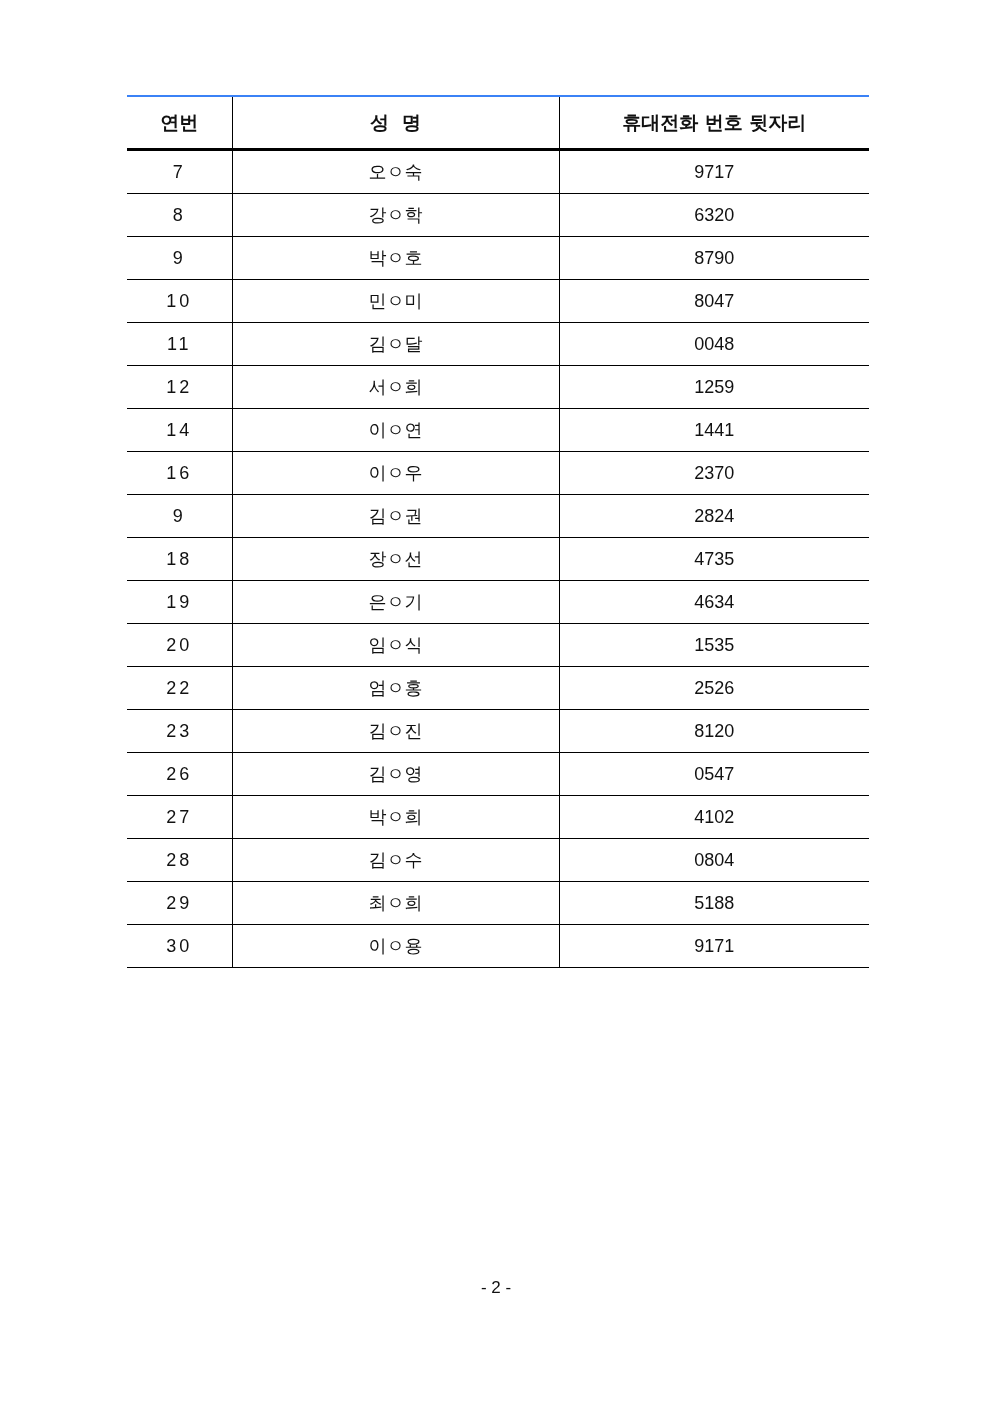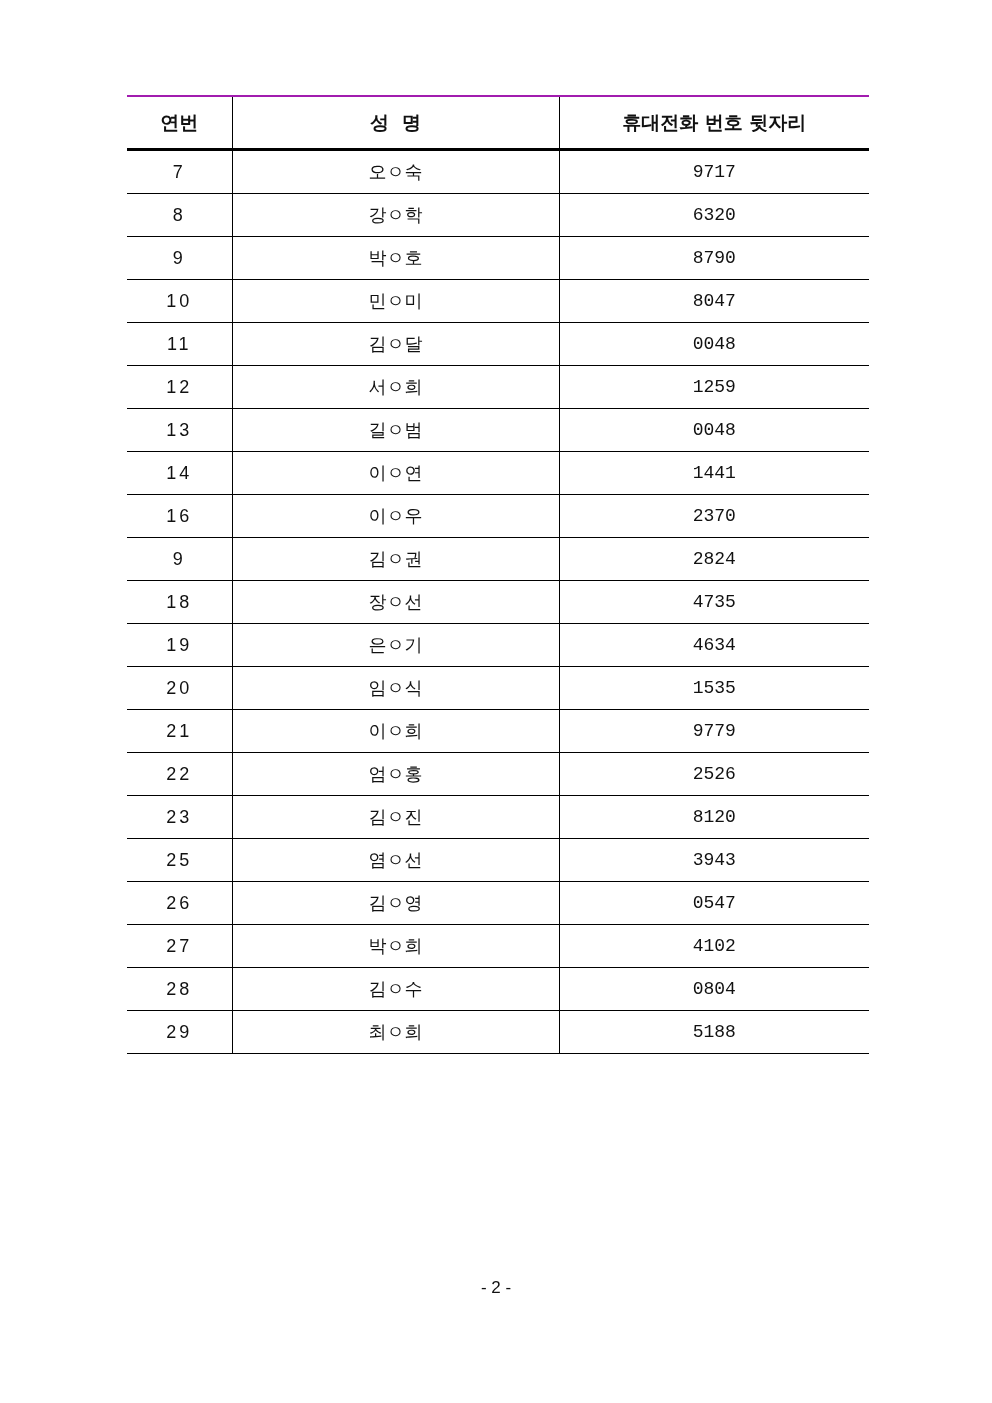"연번" table.roster th { border-top: 2px solid #a21caf -> 2px solid #3b82f6 }
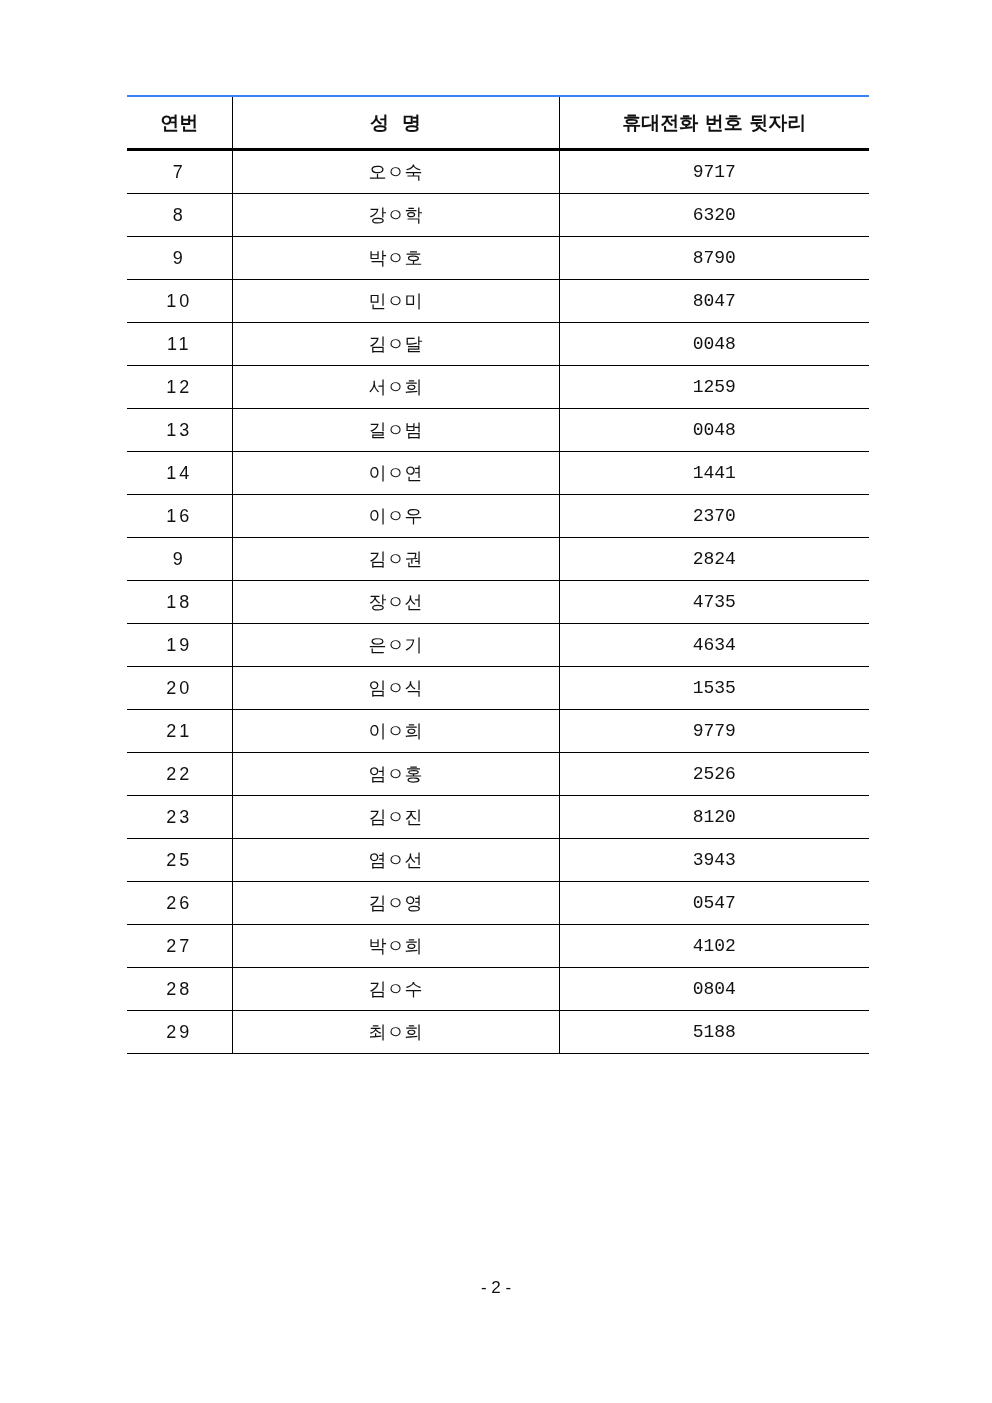"9717" td.phone { font-family: Liberation Mono, monospace -> Liberation Sans, sans-serif }
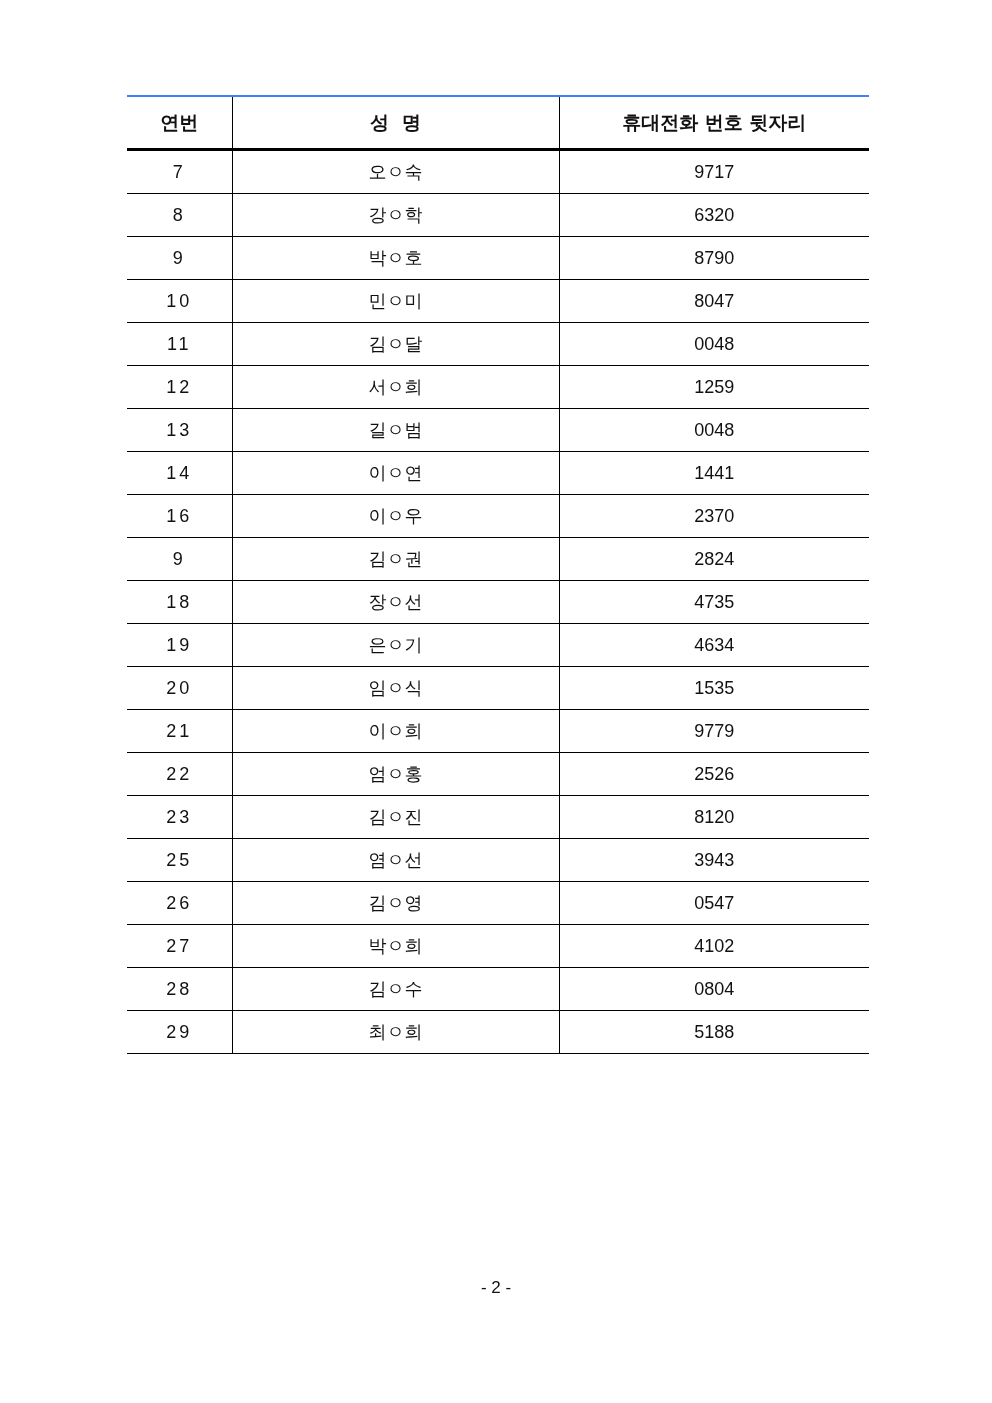"13" tr { html: <tr> <td>13</td> <td>길ㅇ범</td> <td>0048</td> </tr> -> none }
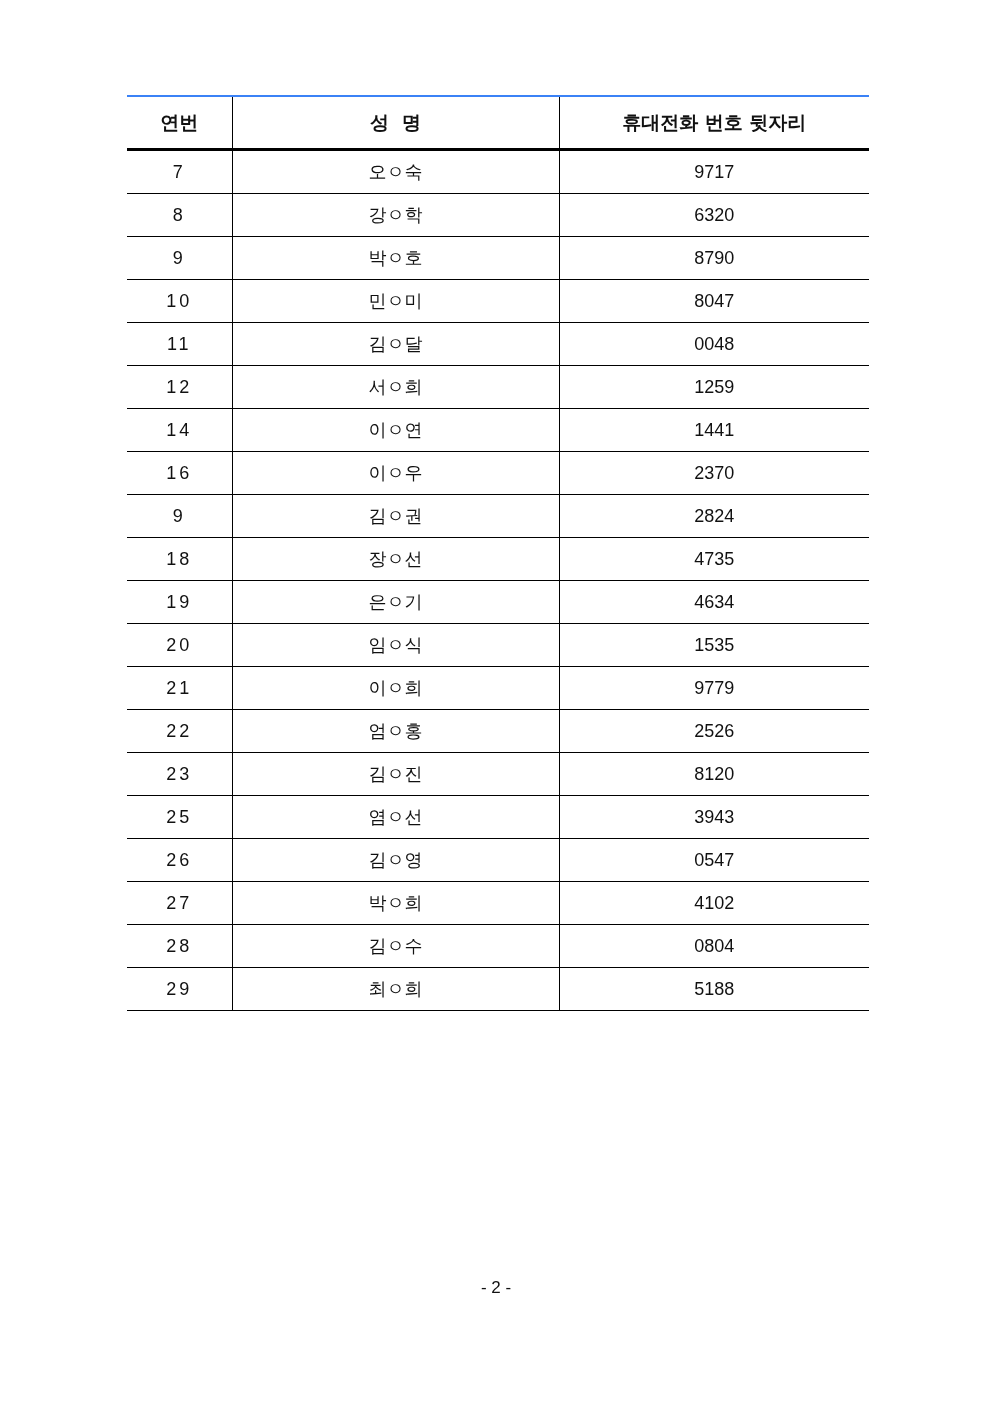"21" tr { html: <tr> <td>21</td> <td>이ㅇ희</td> <td>9779</td> </tr> -> none }
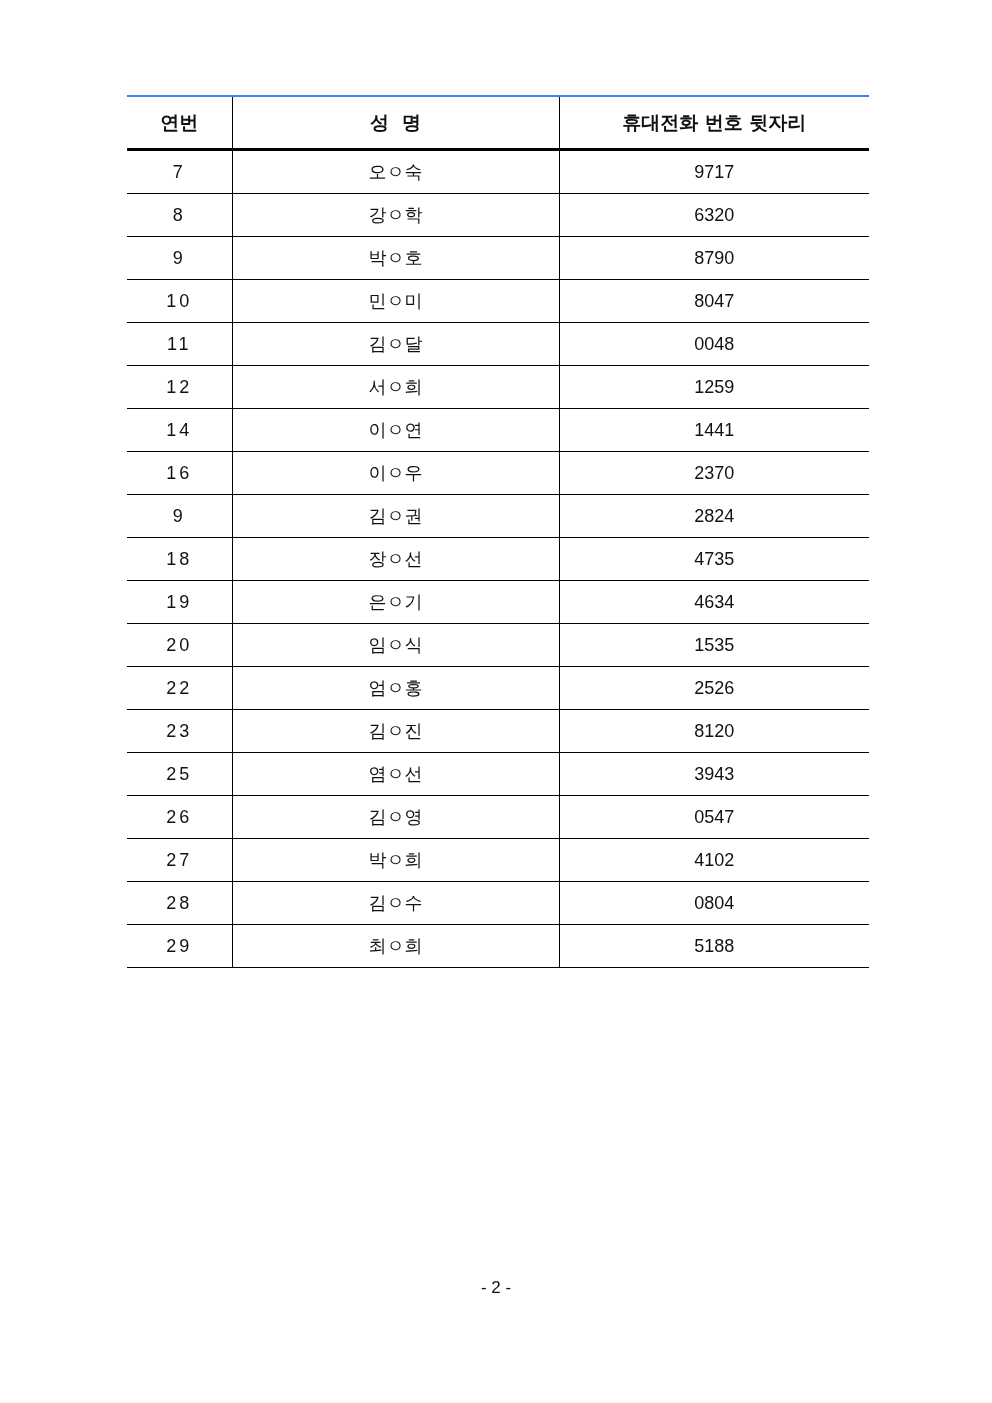"25" tr { html: <tr> <td>25</td> <td>염ㅇ선</td> <td>3943</td> </tr> -> none }
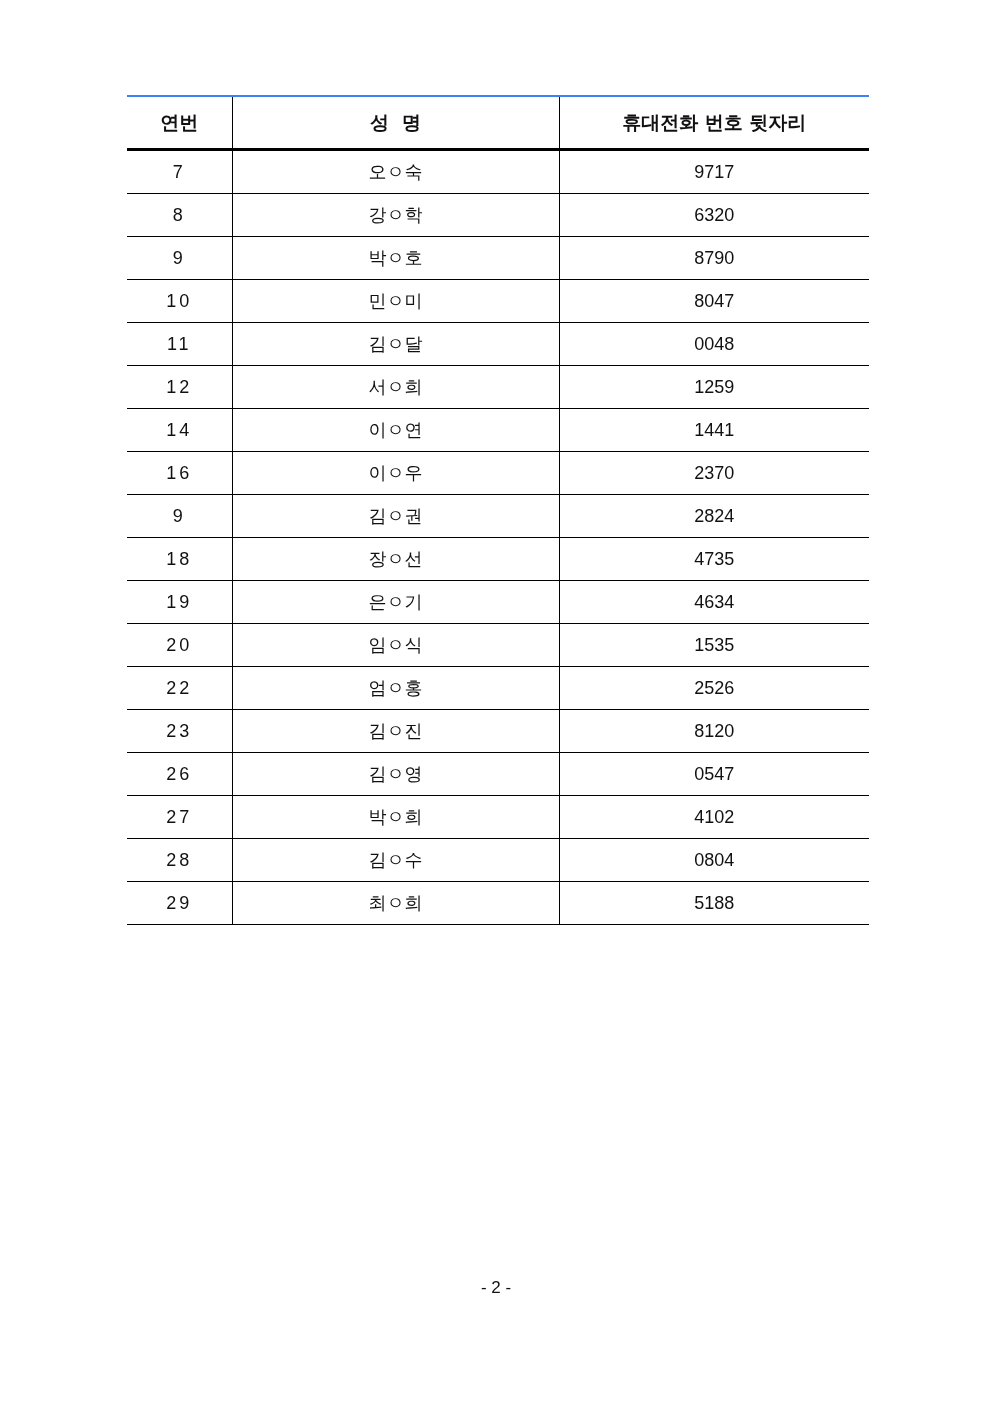"30" tr { html: none -> <tr> <td>30</td> <td>이ㅇ용</td> <td>9171</td> </tr> }
